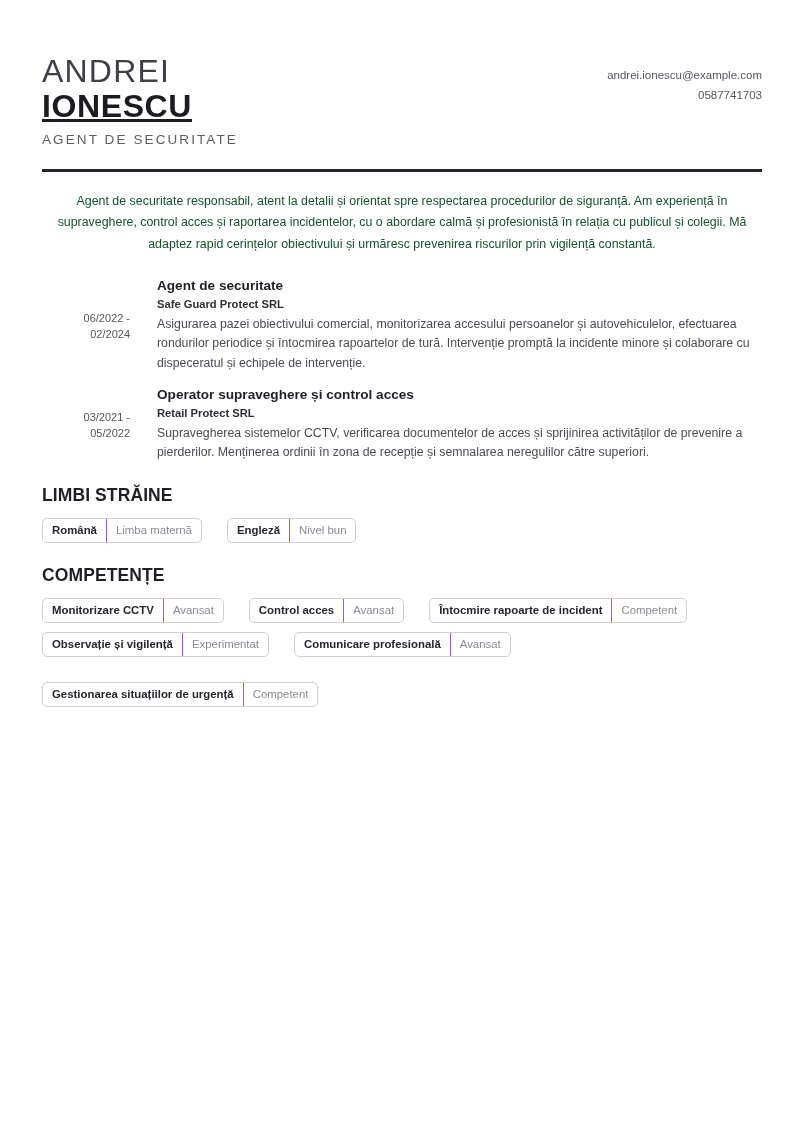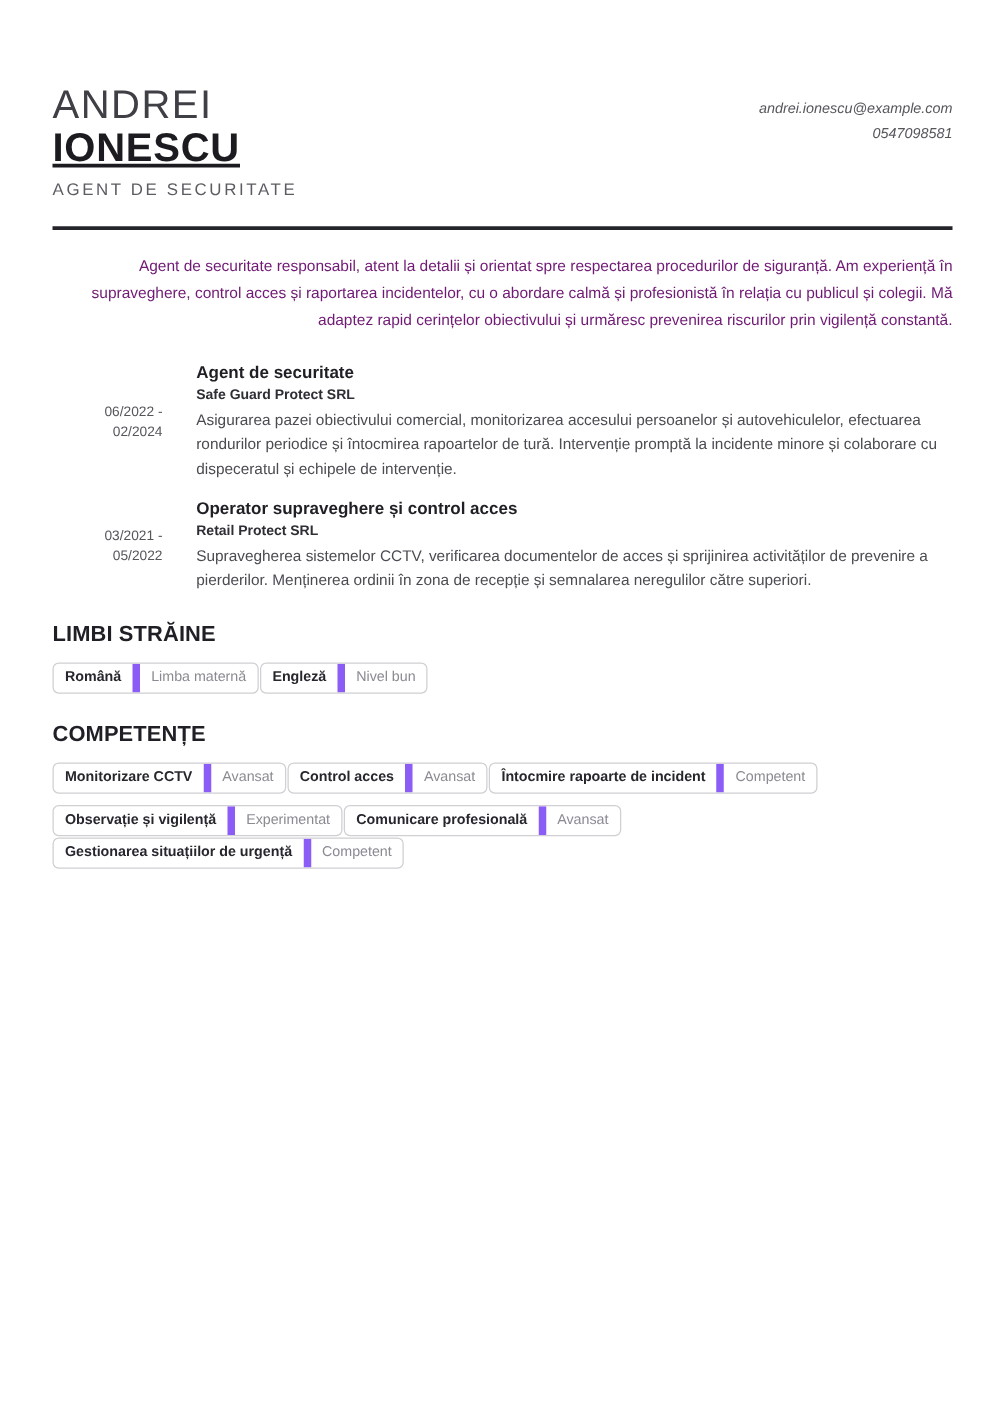"ANDREI" .page { padding: 16px 42px -> 4px 42px }
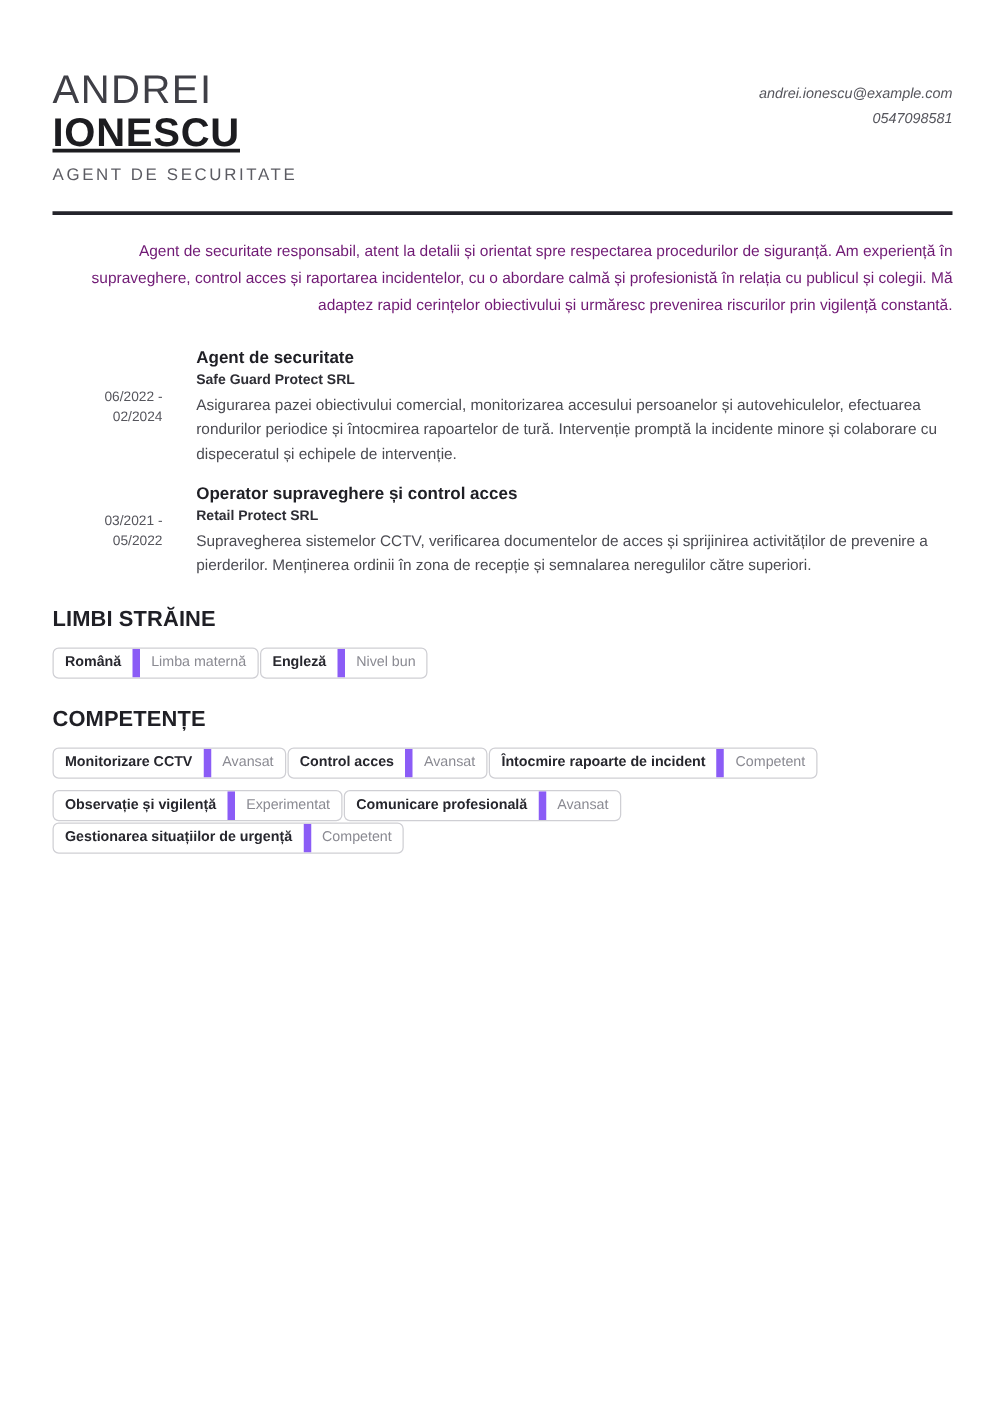"andrei.ionescu@example.com" .contact div { font-style: italic -> none }
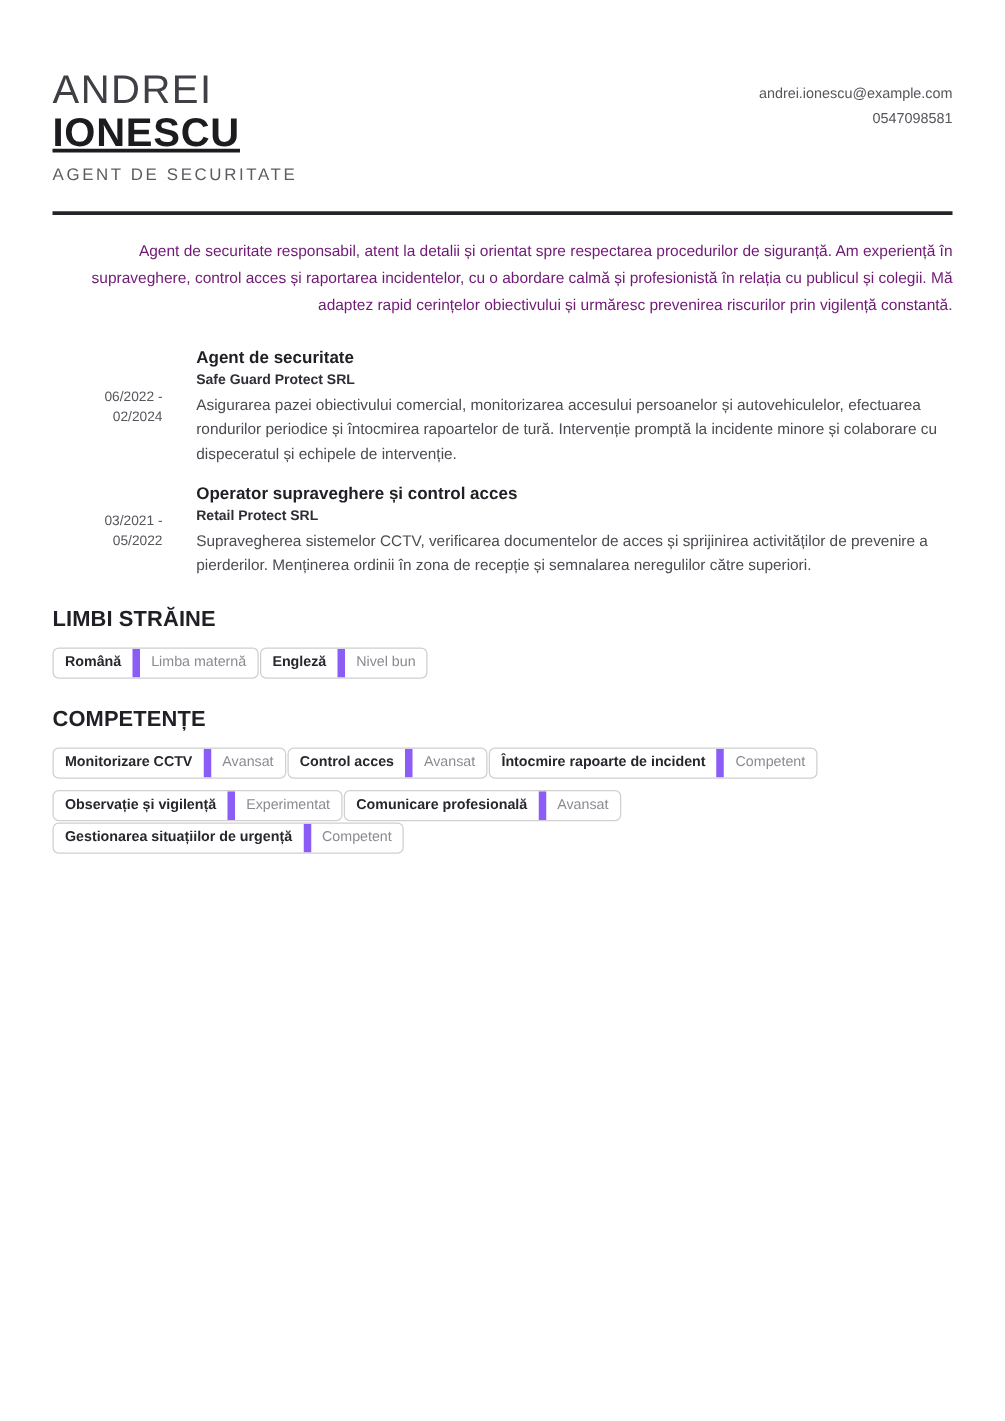"0547098581" div { text: 0547098581 -> 0587741703 }
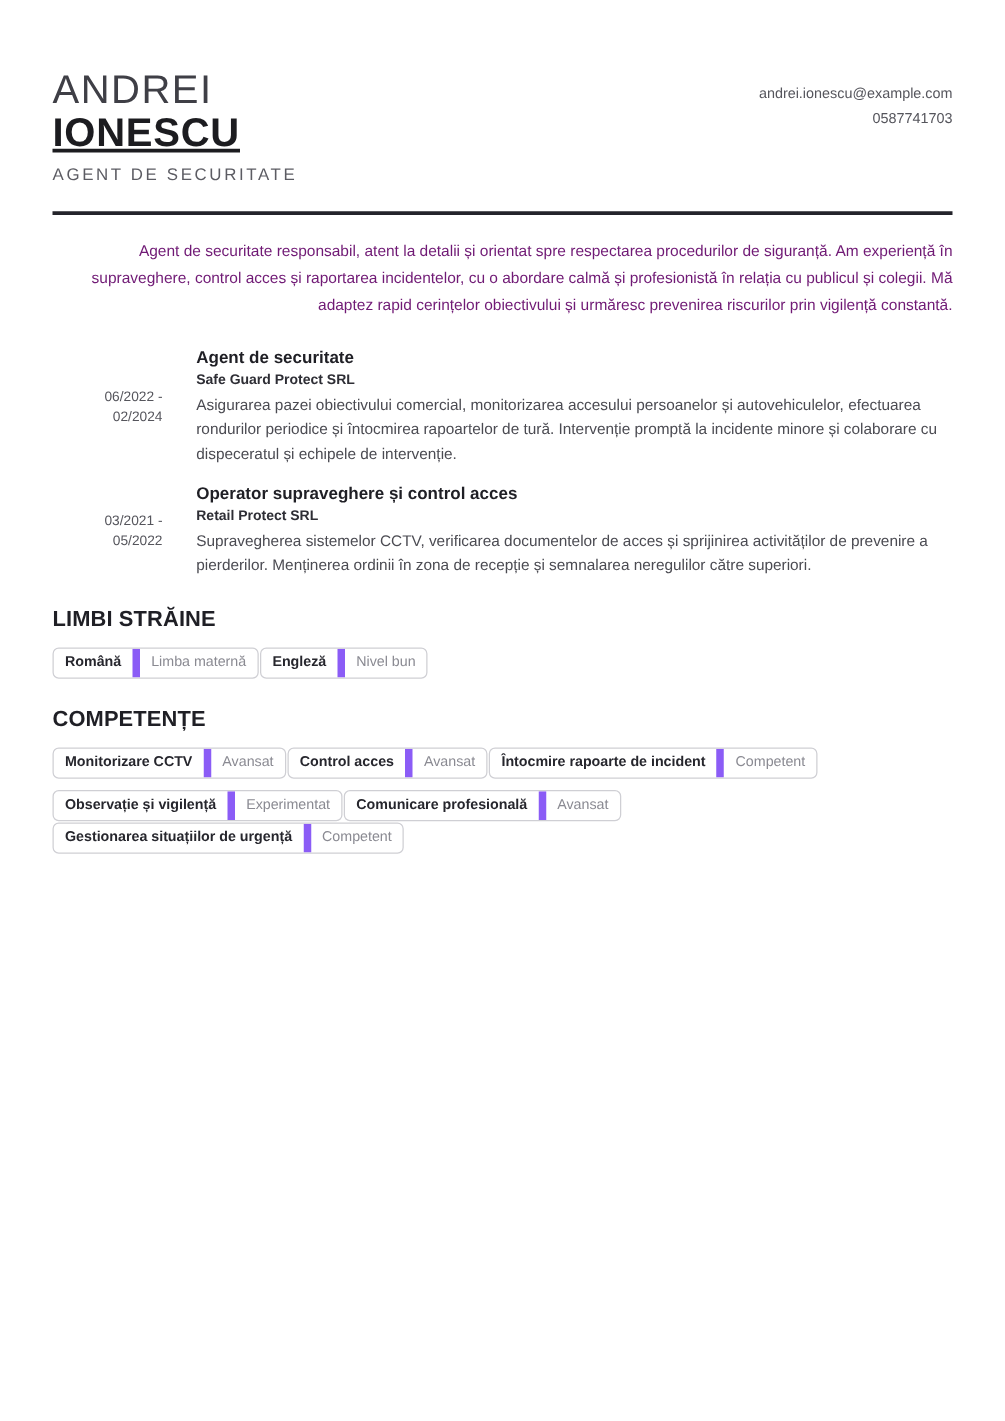"Agent de securitate responsabil, atent" .summary { color: #701a75 -> #14532d; text-align: right -> center }
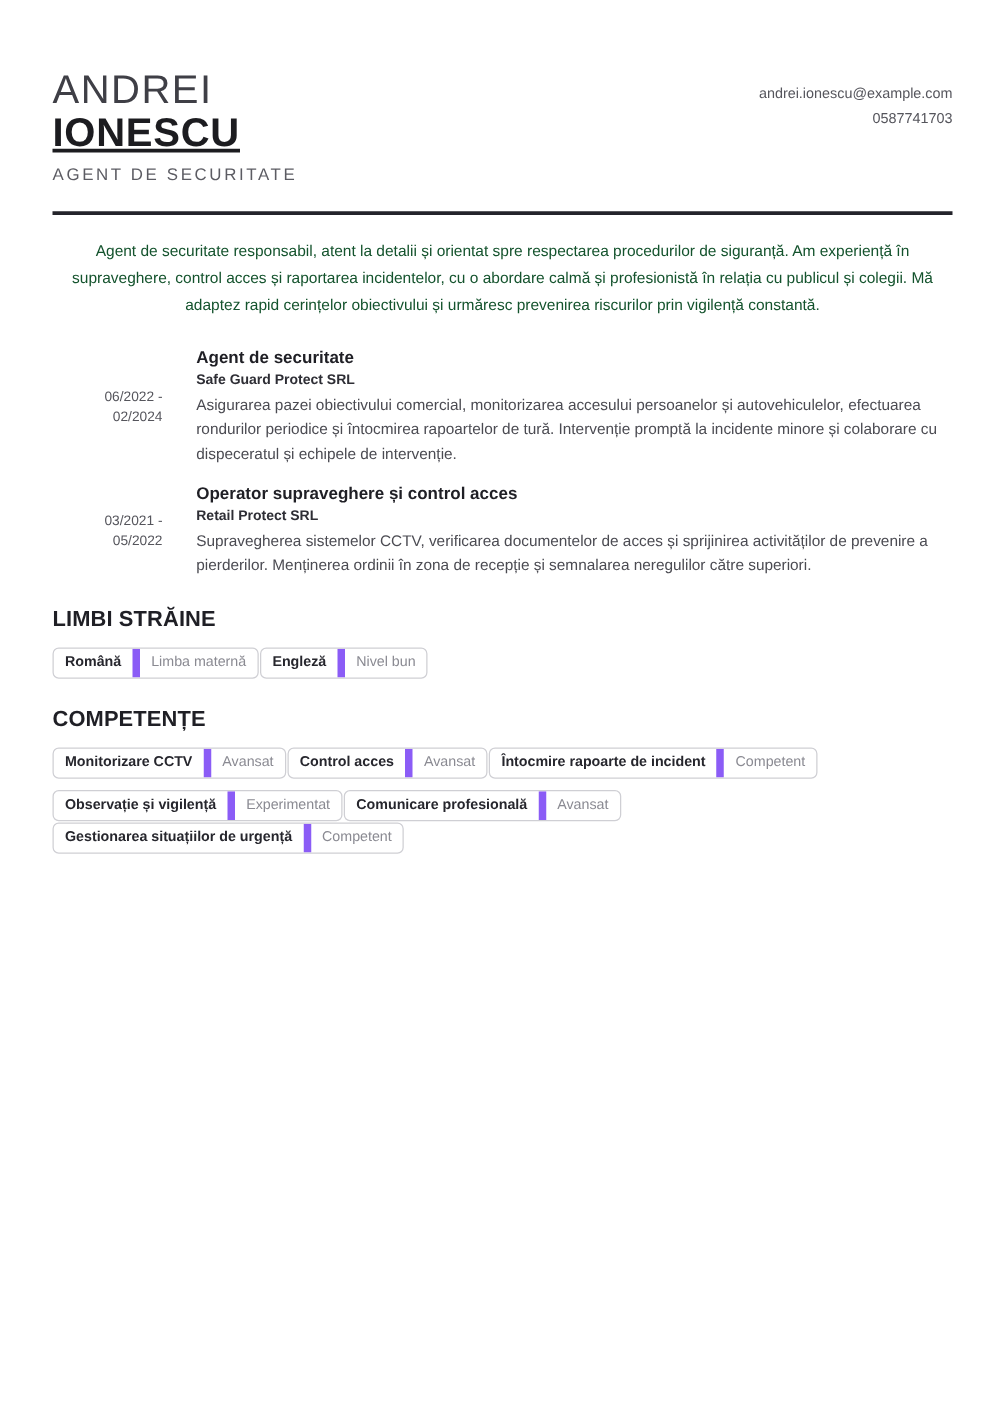"Română" .pill-row { gap: 1px -> 25px }
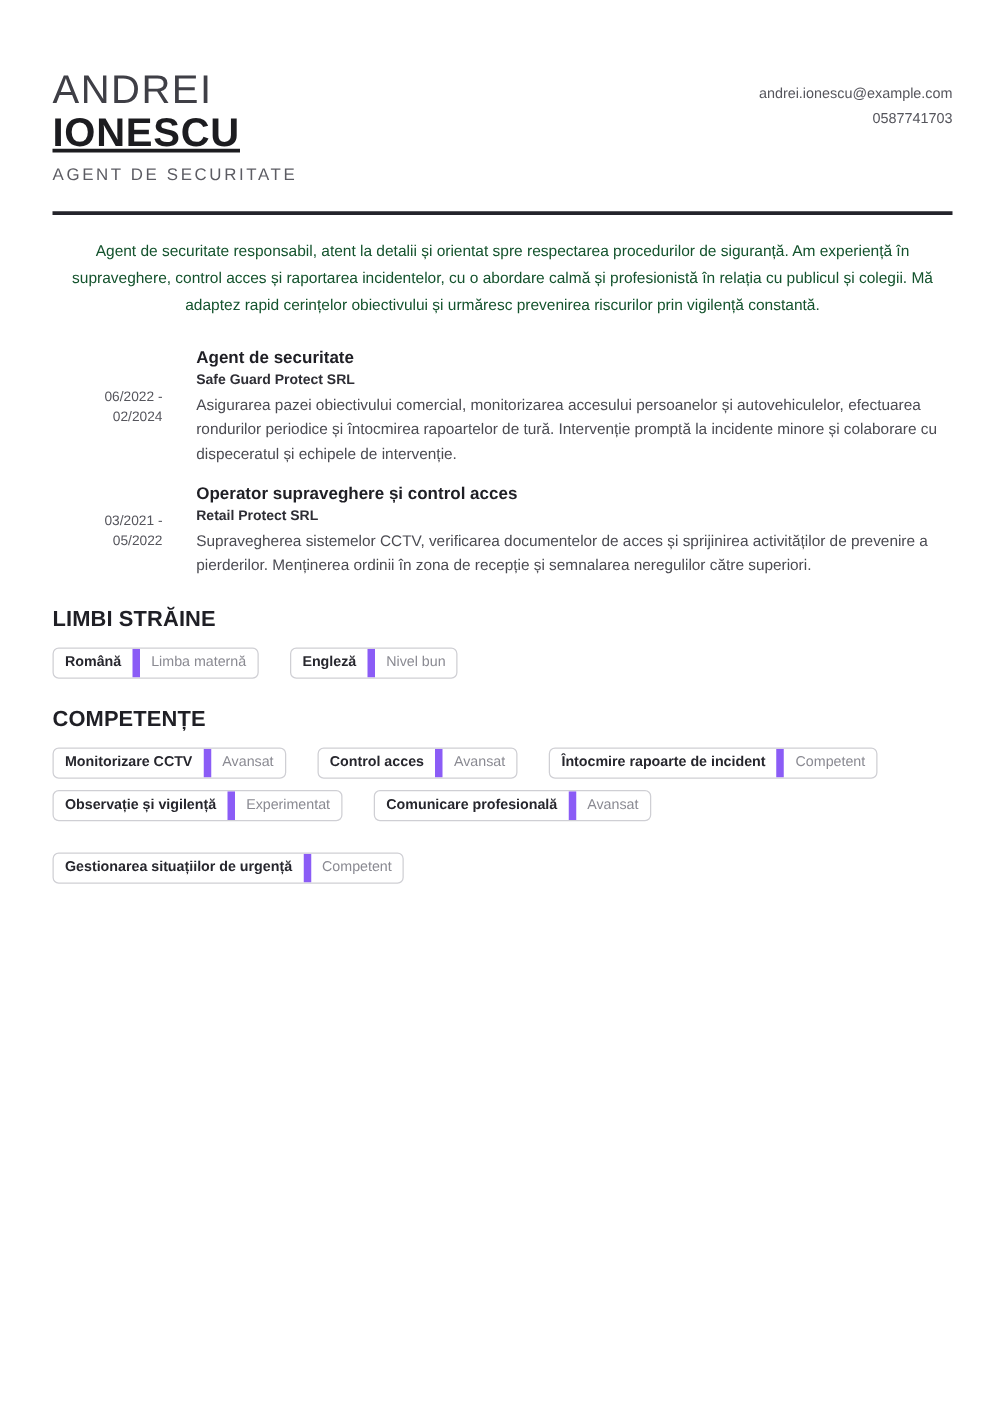"Limba maternă" .pill-level { border-left: 6px solid #8b5cf6 -> 1px solid #8b5cf6 }
